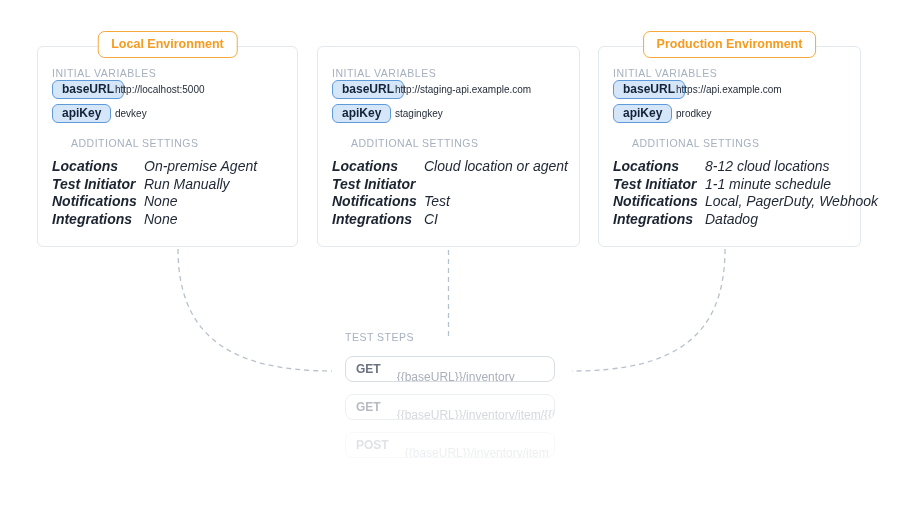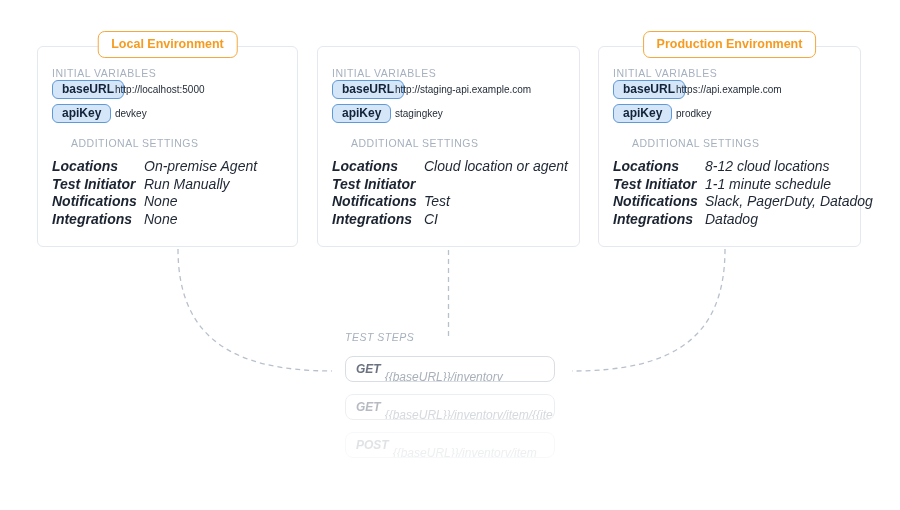"Slack, PagerDuty, Datadog" span.setting-value { text: Slack, PagerDuty, Datadog -> Local, PagerDuty, Webhook }
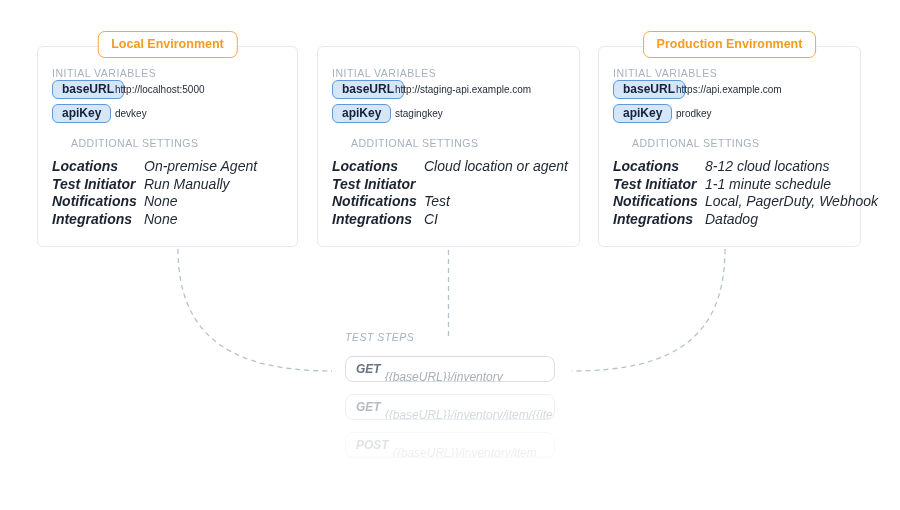"TEST STEPS" .test-steps { font-style: italic -> none }
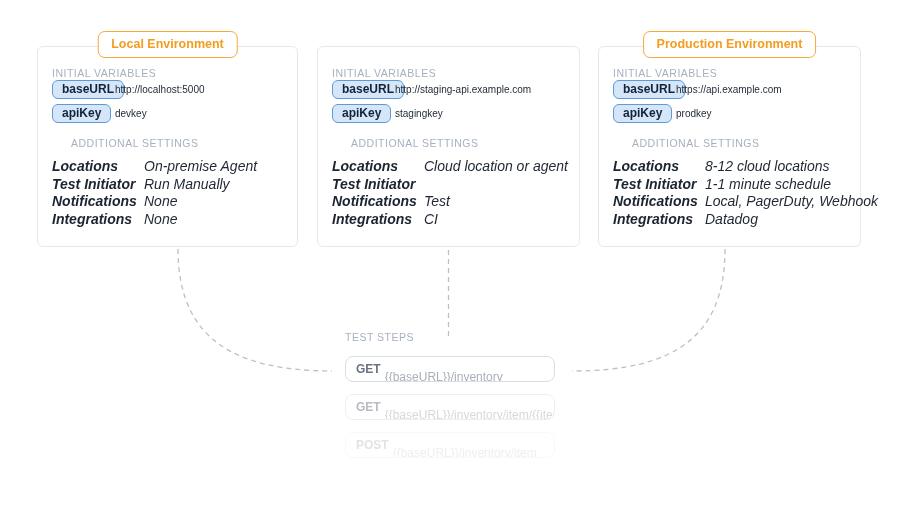"GET" .step { gap: 4px -> 16px }
